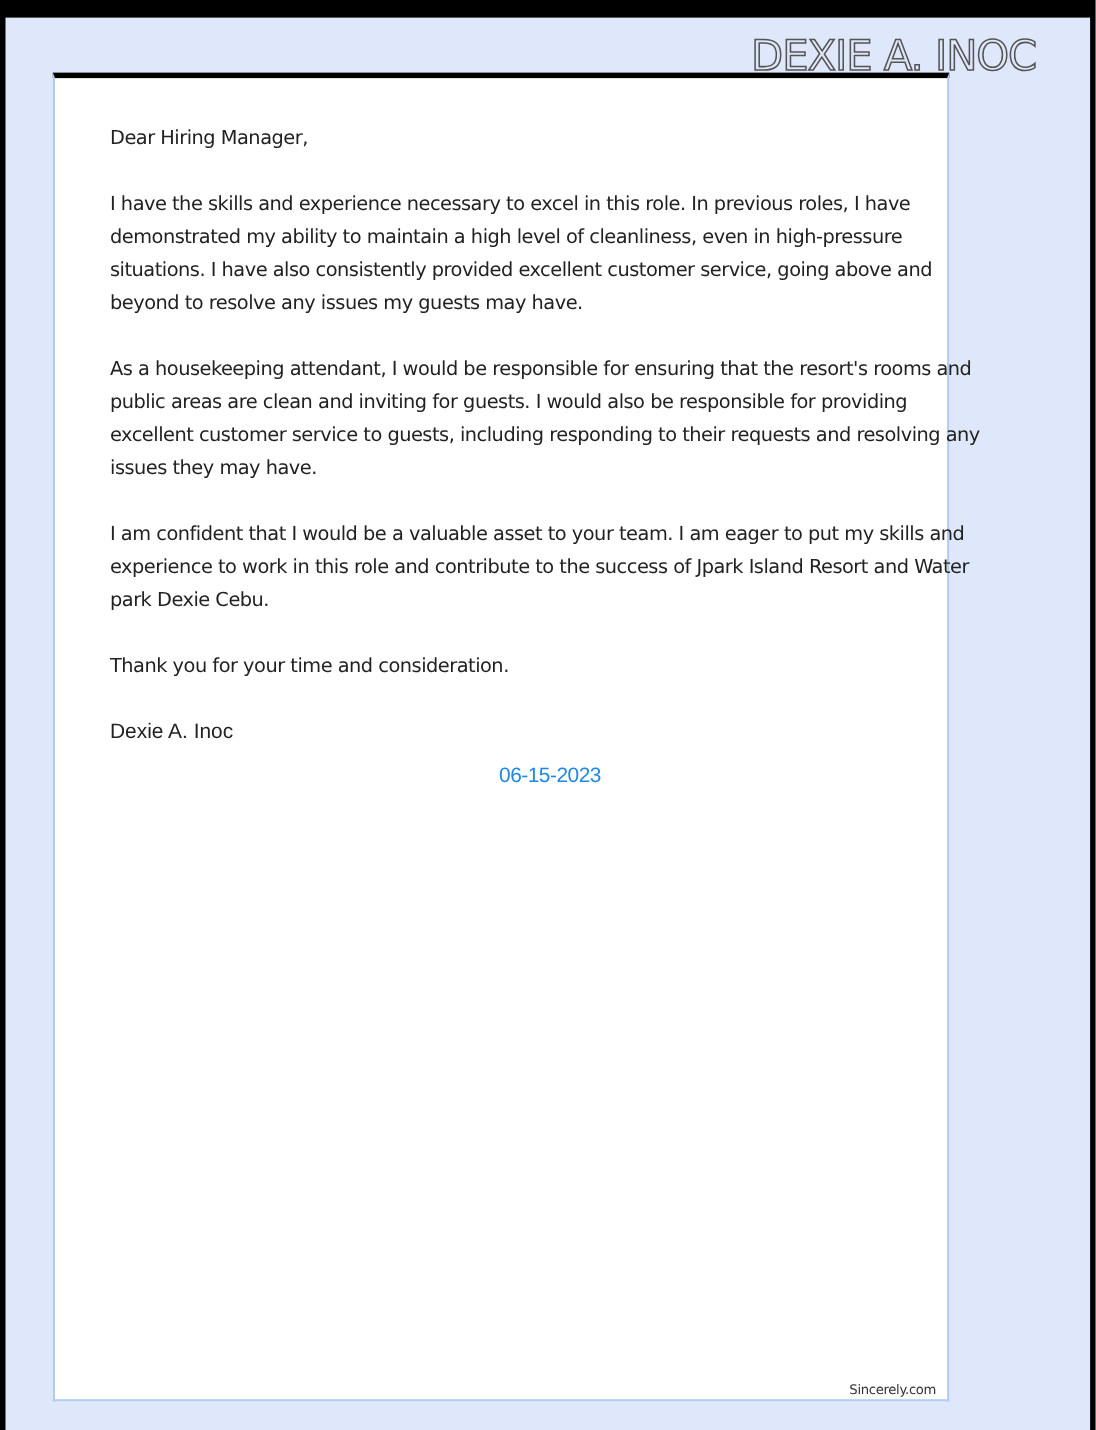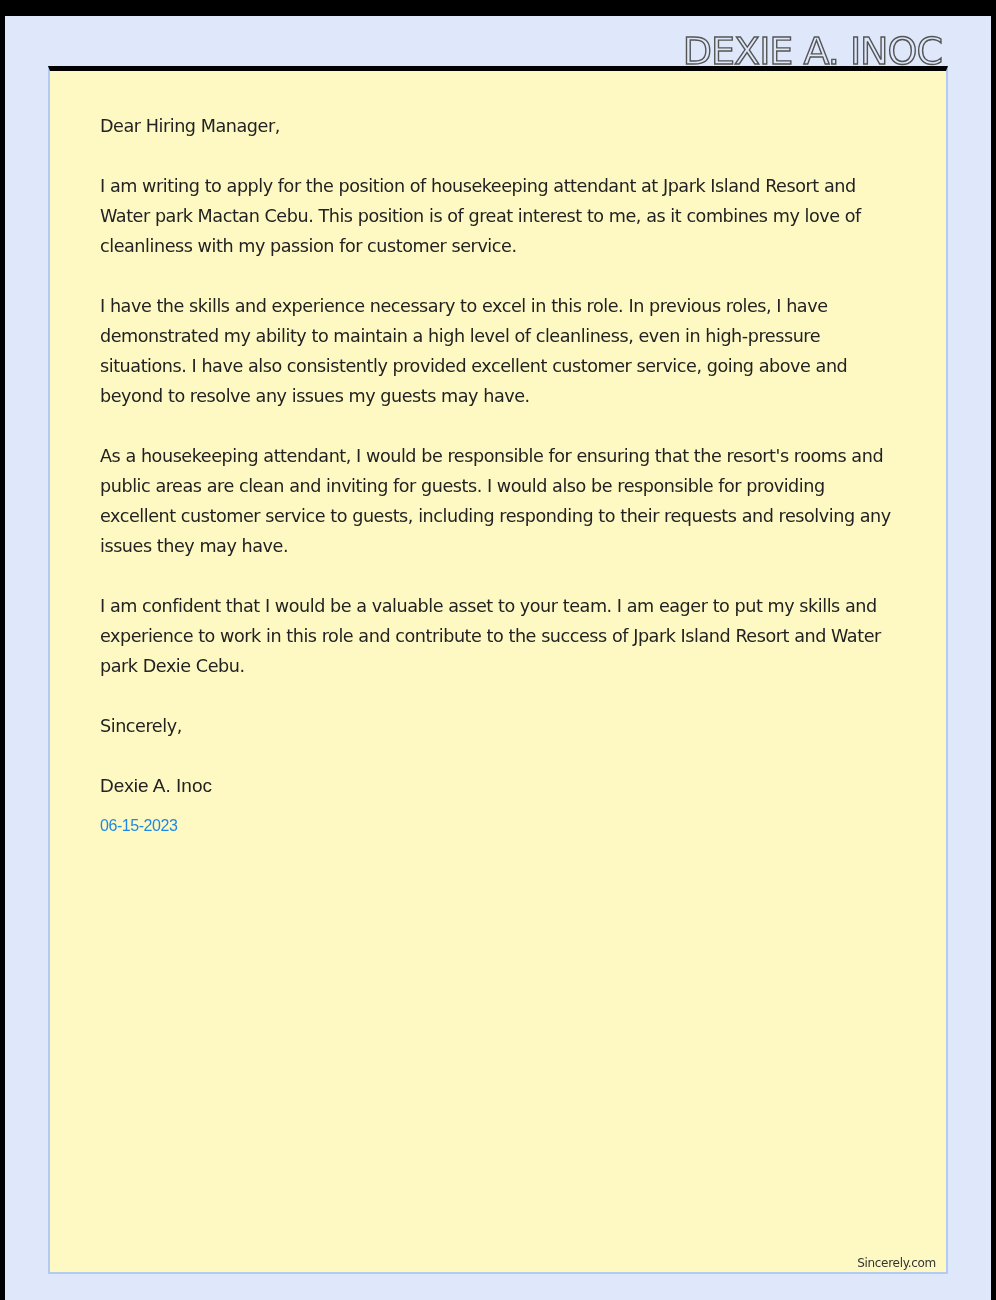"Dear Hiring Manager," .card { background: #fef9c3 -> #ffffff; width: 900px -> 815px }
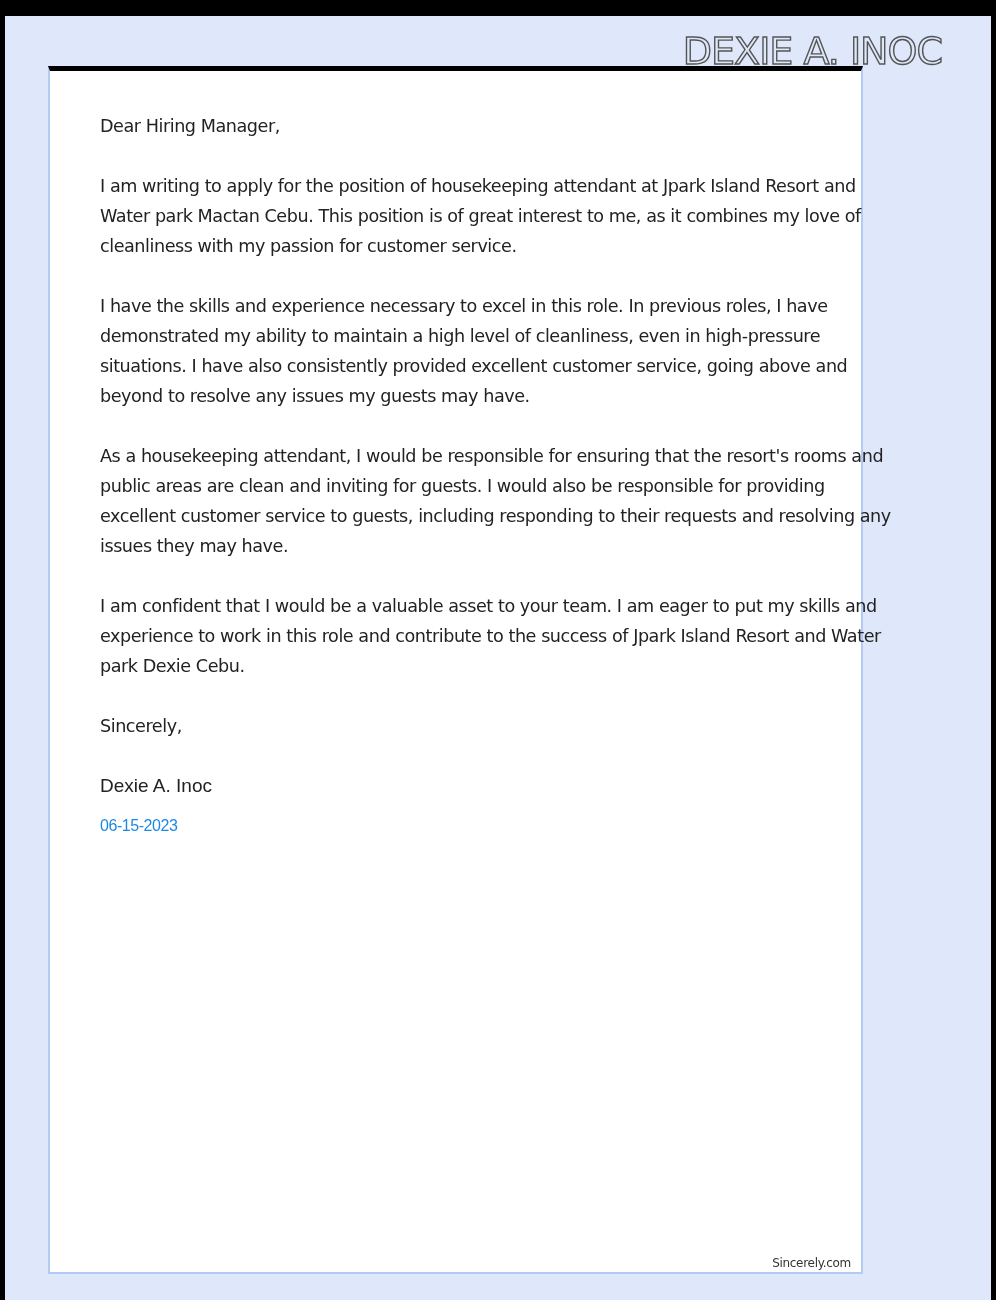"I am writing to apply" p { html: <p>I am writing to apply for the position of housekeeping attendant at Jpark Island Resort and Water park Mactan Cebu. This position is of great interest to me, as it combines my love of cleanliness with my passion for customer service.</p> -> none }
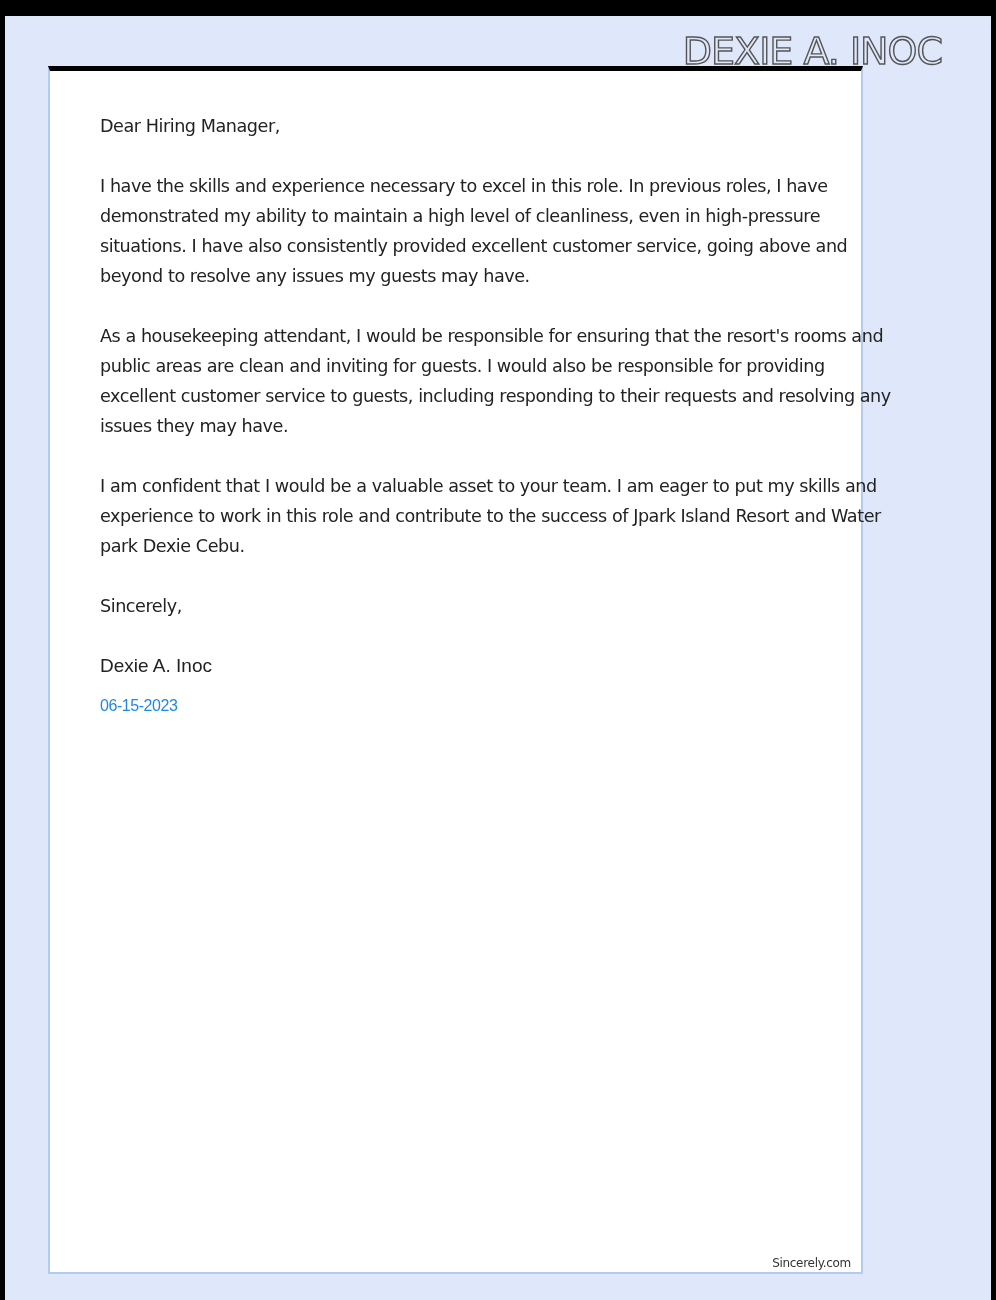"Thank you for your time" p { html: none -> <p>Thank you for your time and consideration.</p> }
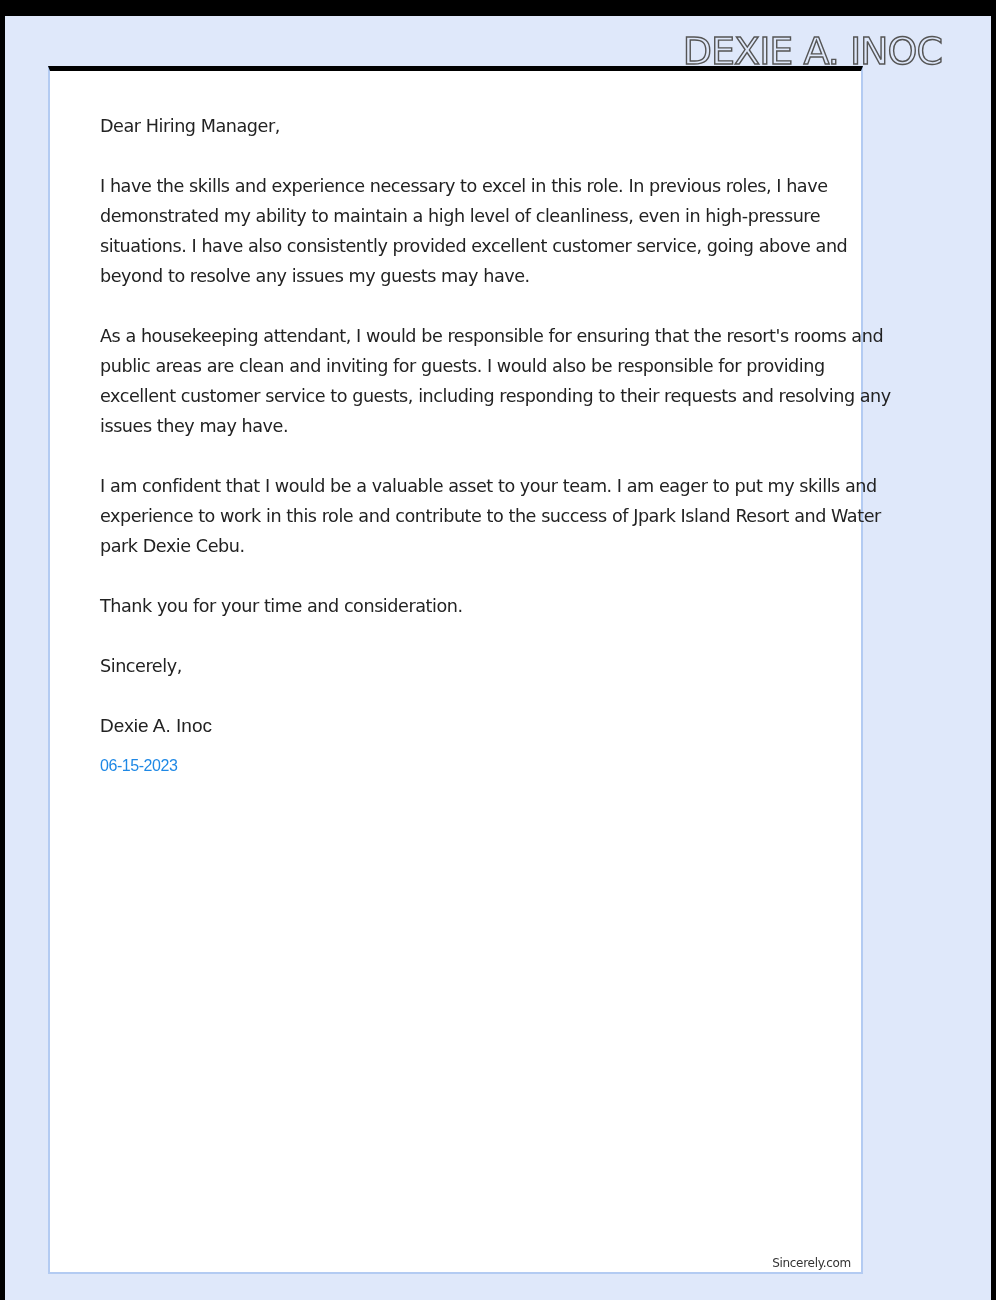"Sincerely," p { html: <p>Sincerely,</p> -> none }
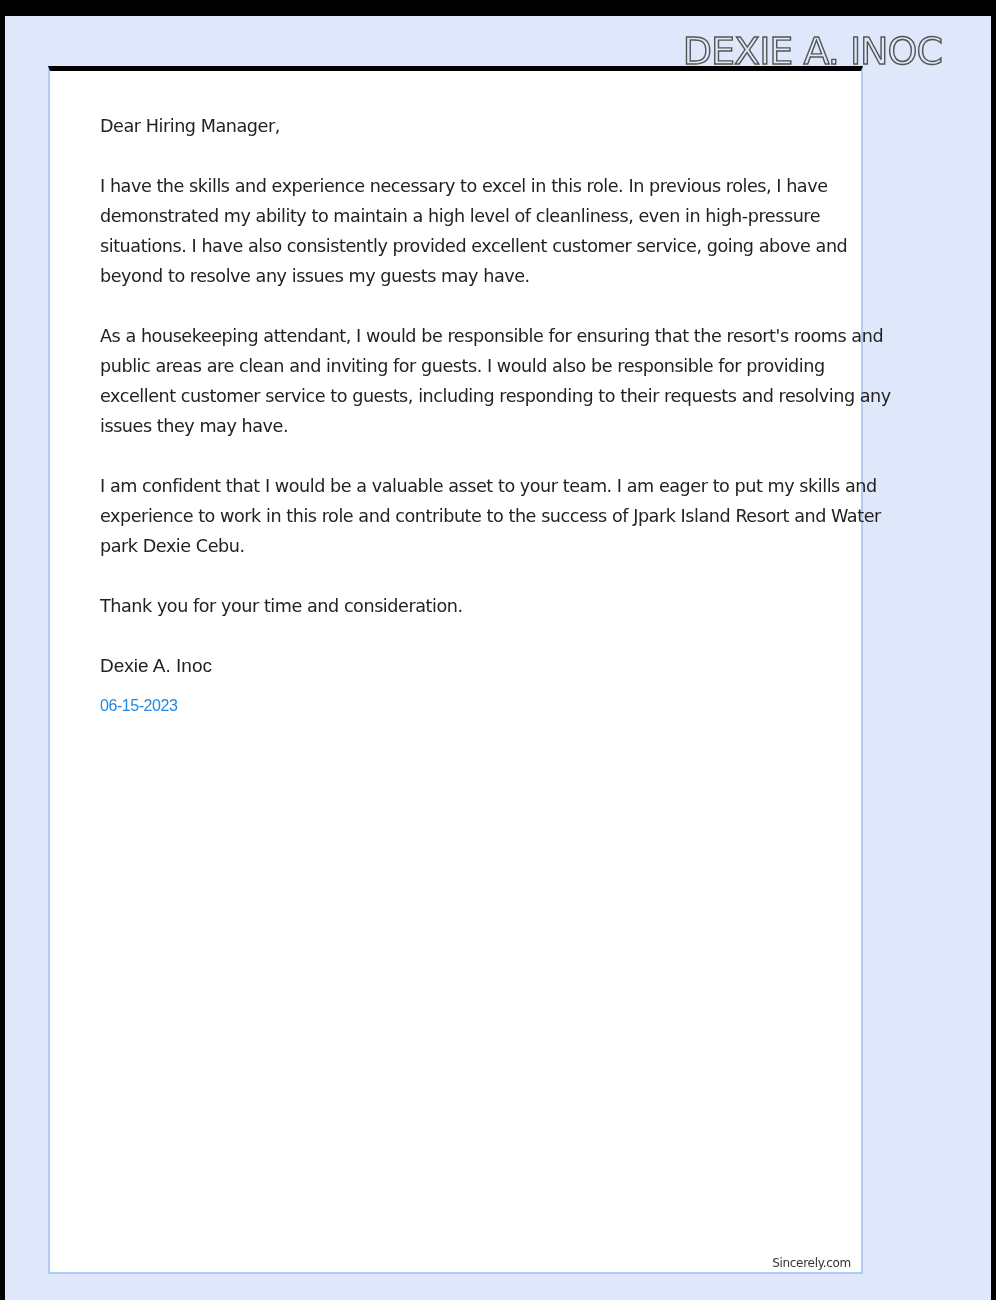"06-15-2023" .sig-date { font-size: 16px -> 19px; text-align: none -> center }
